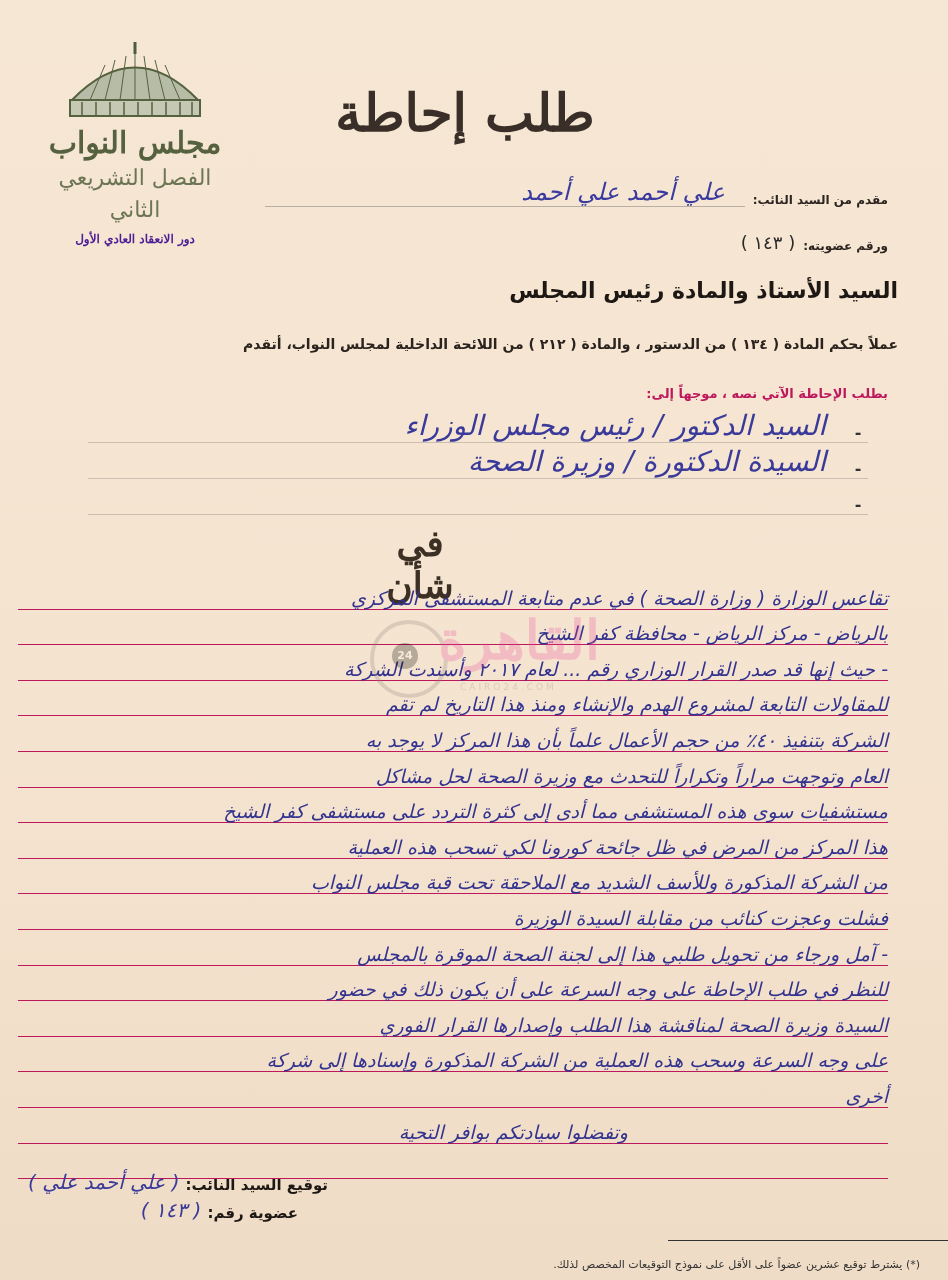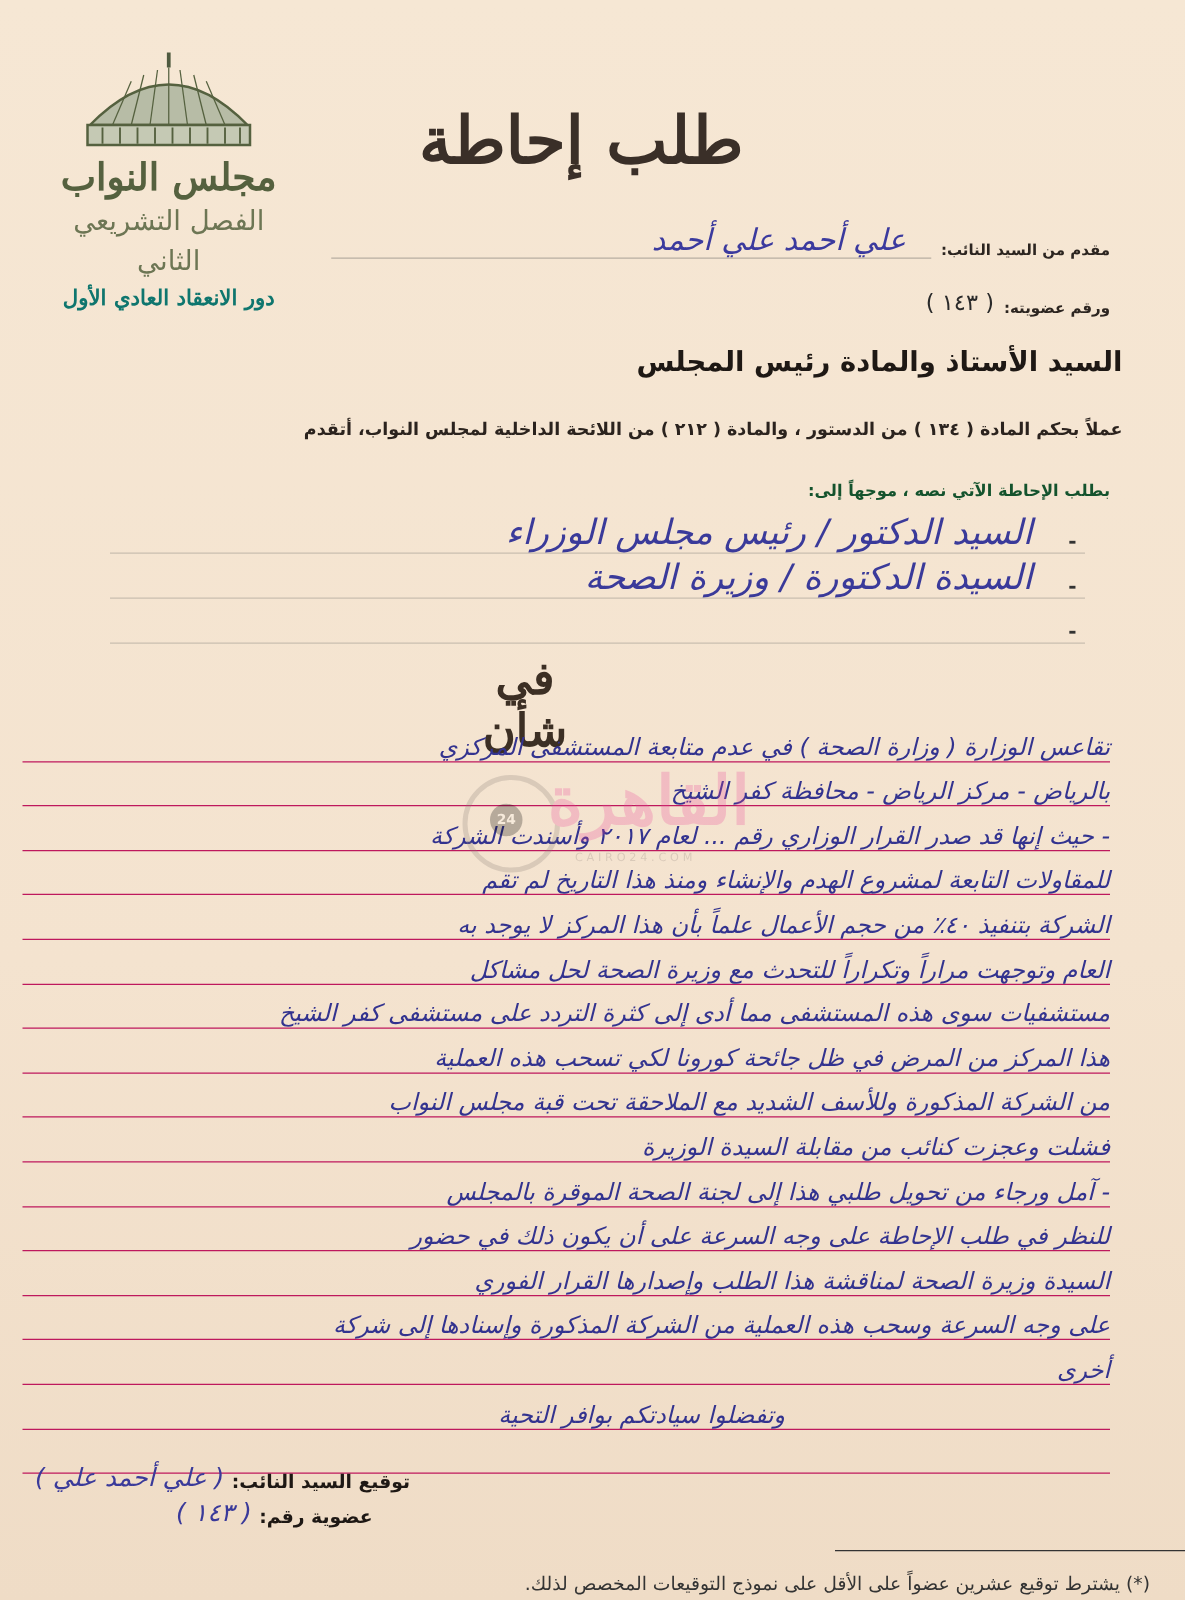"دور الانعقاد العادي الأول" .logo .l3 { color: #0f766e -> #4c1d95; font-size: 17px -> 12px }
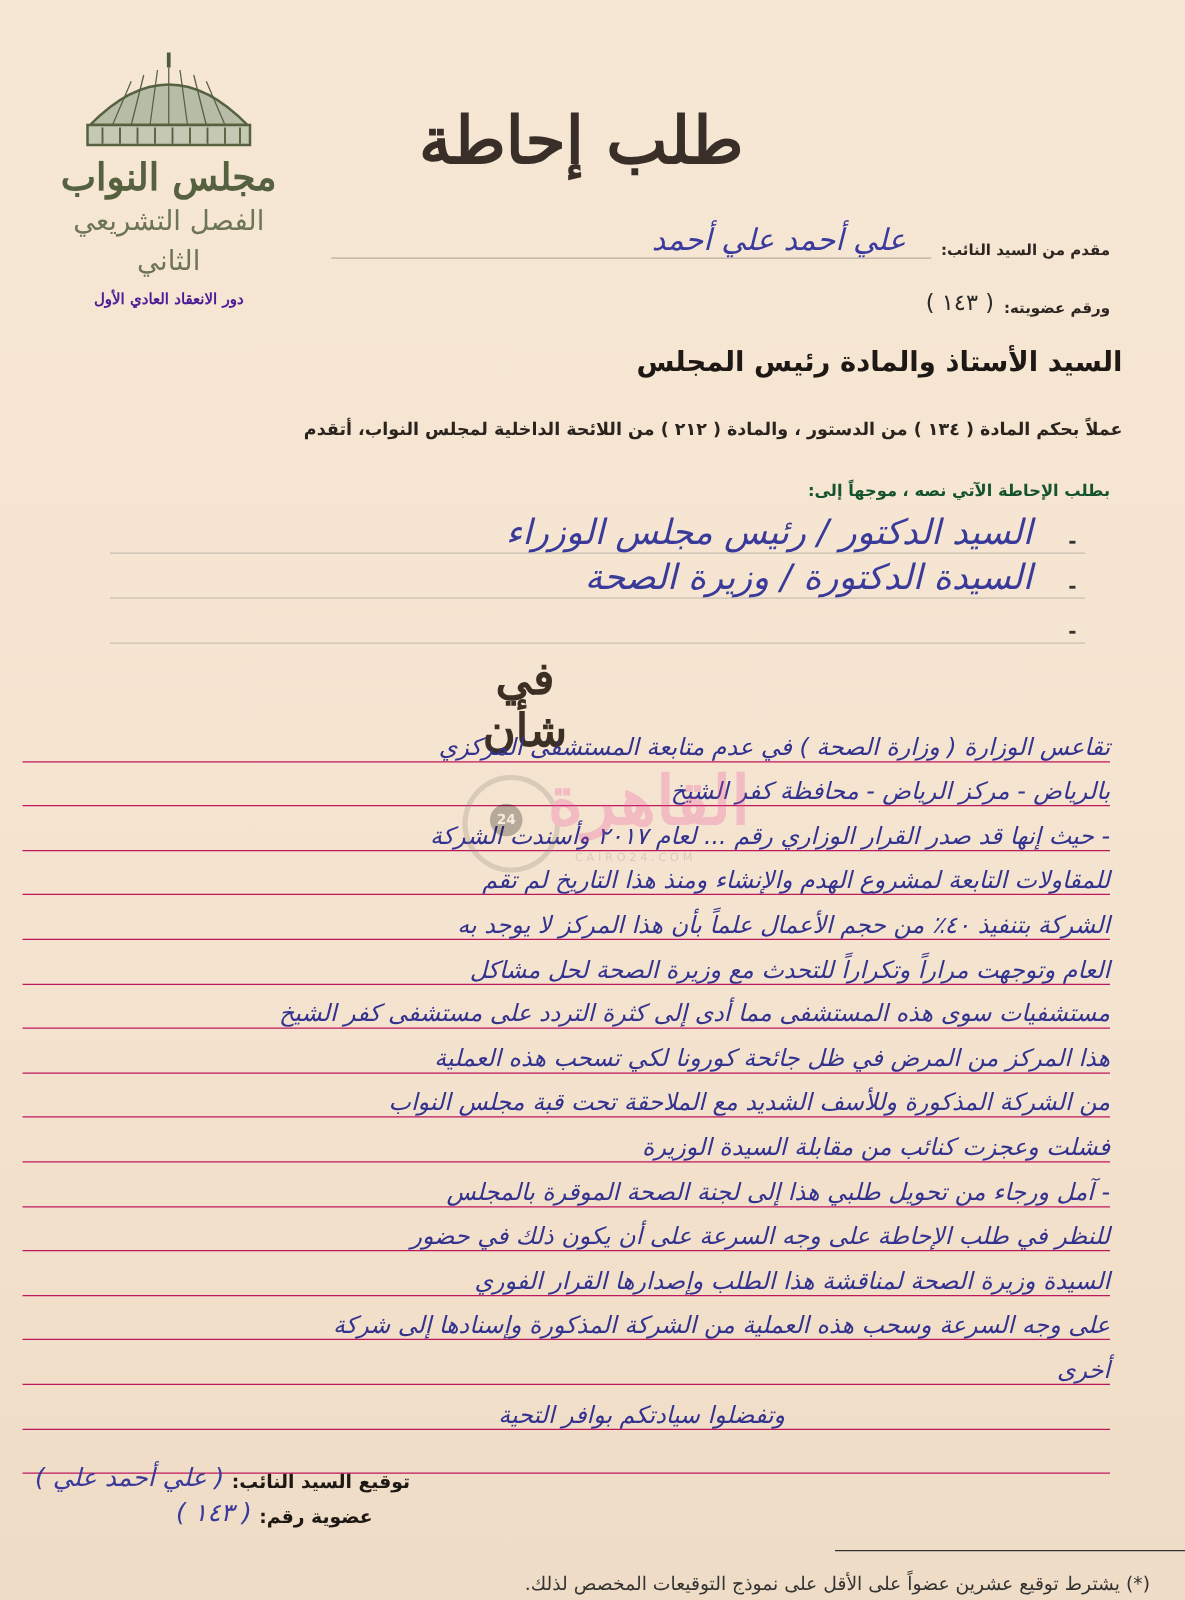"بطلب الإحاطة الآتي نصه ،" .p2 { color: #14532d -> #be185d }
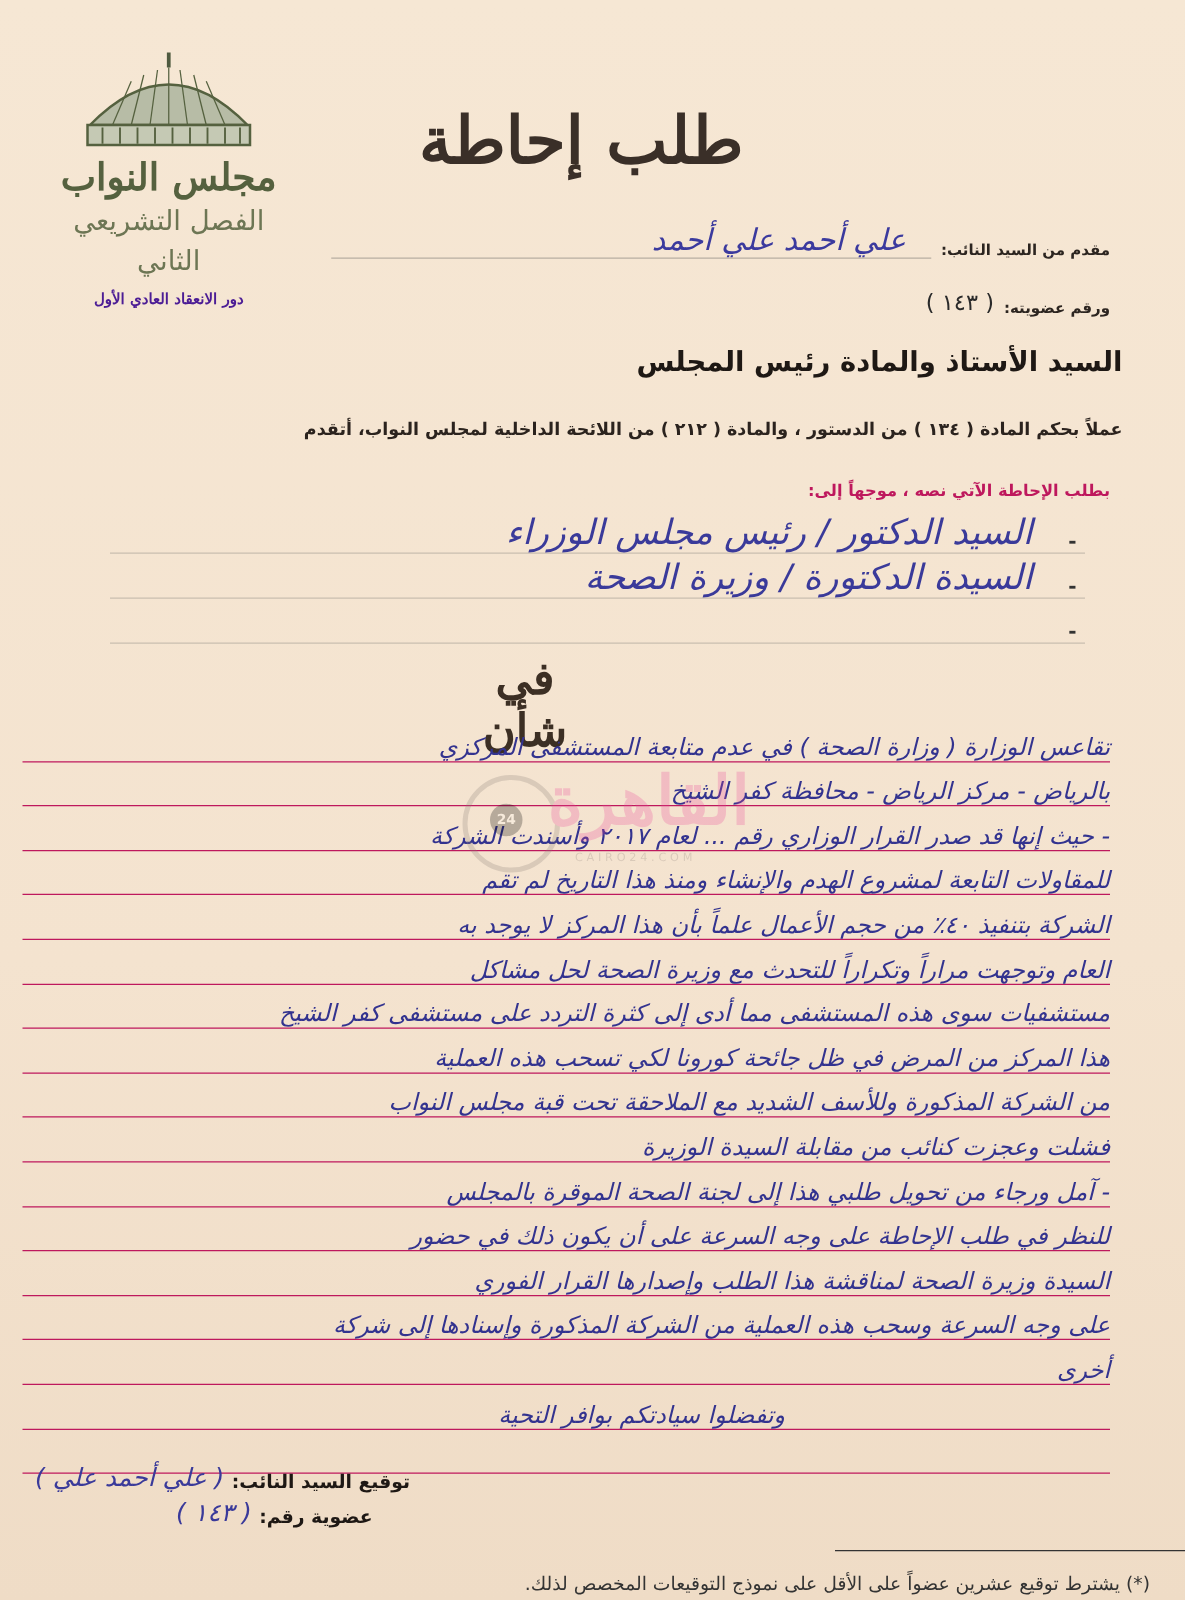"(*) يشترط توقيع عشرين عضواً" .footnote { font-size: 15px -> 11px }
